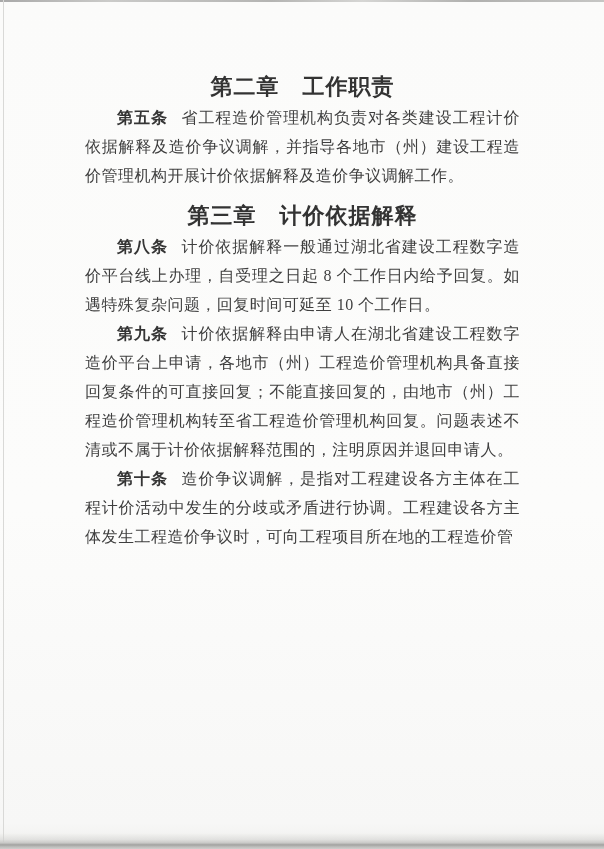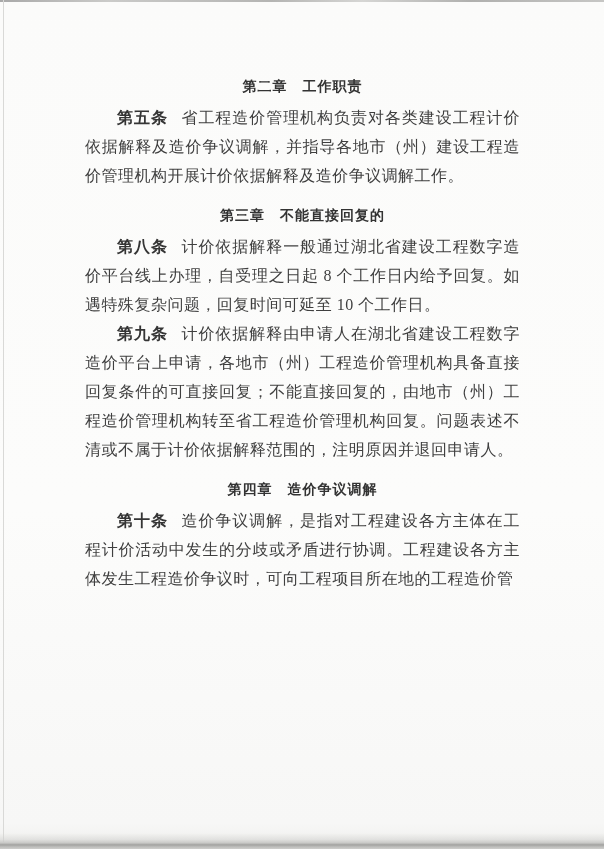"第二章 工作职责" .chapter-heading { font-size: 14px -> 22px }
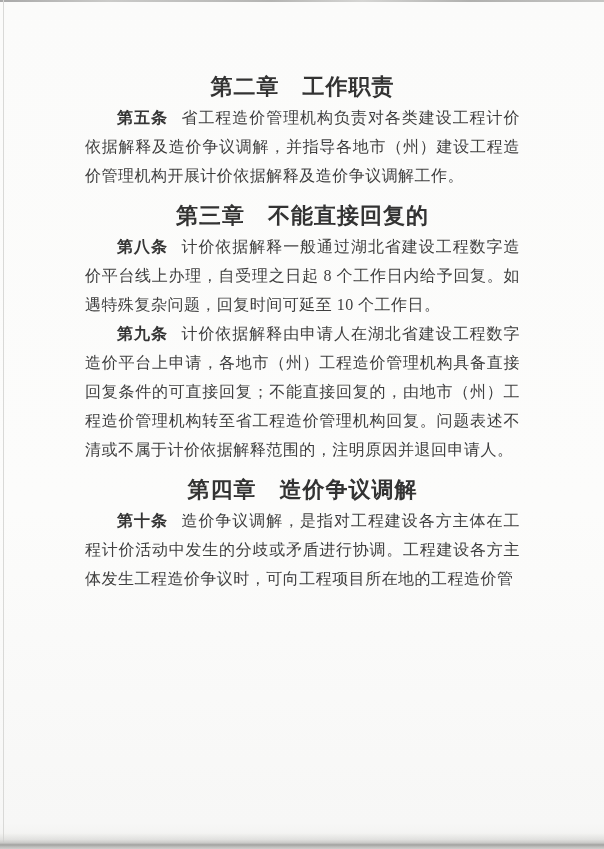"第三章 不能直接回复的" h2.chapter-heading { text: 不能直接回复的 -> 计价依据解释 }
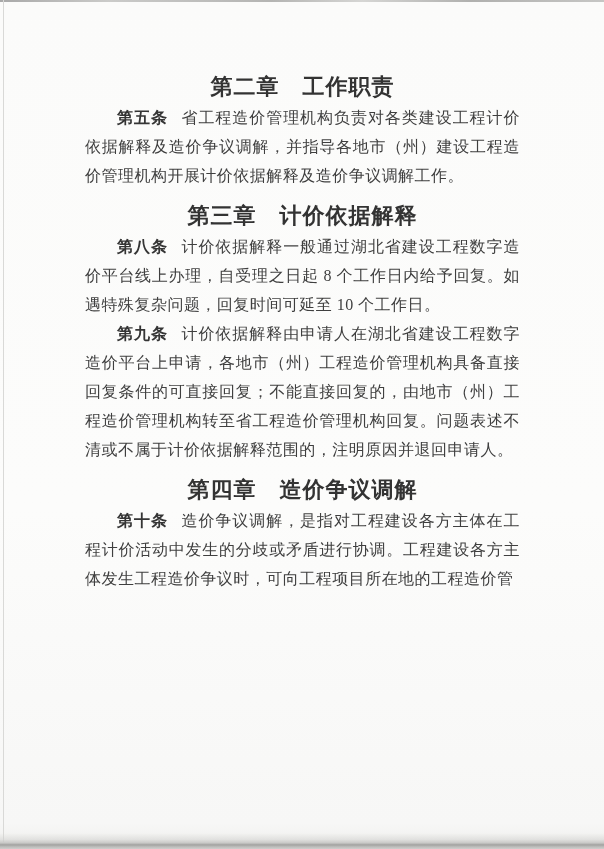"第四章 造价争议调解" h2.chapter-heading { html: <h2>第四章 造价争议调解</h2> -> none }
